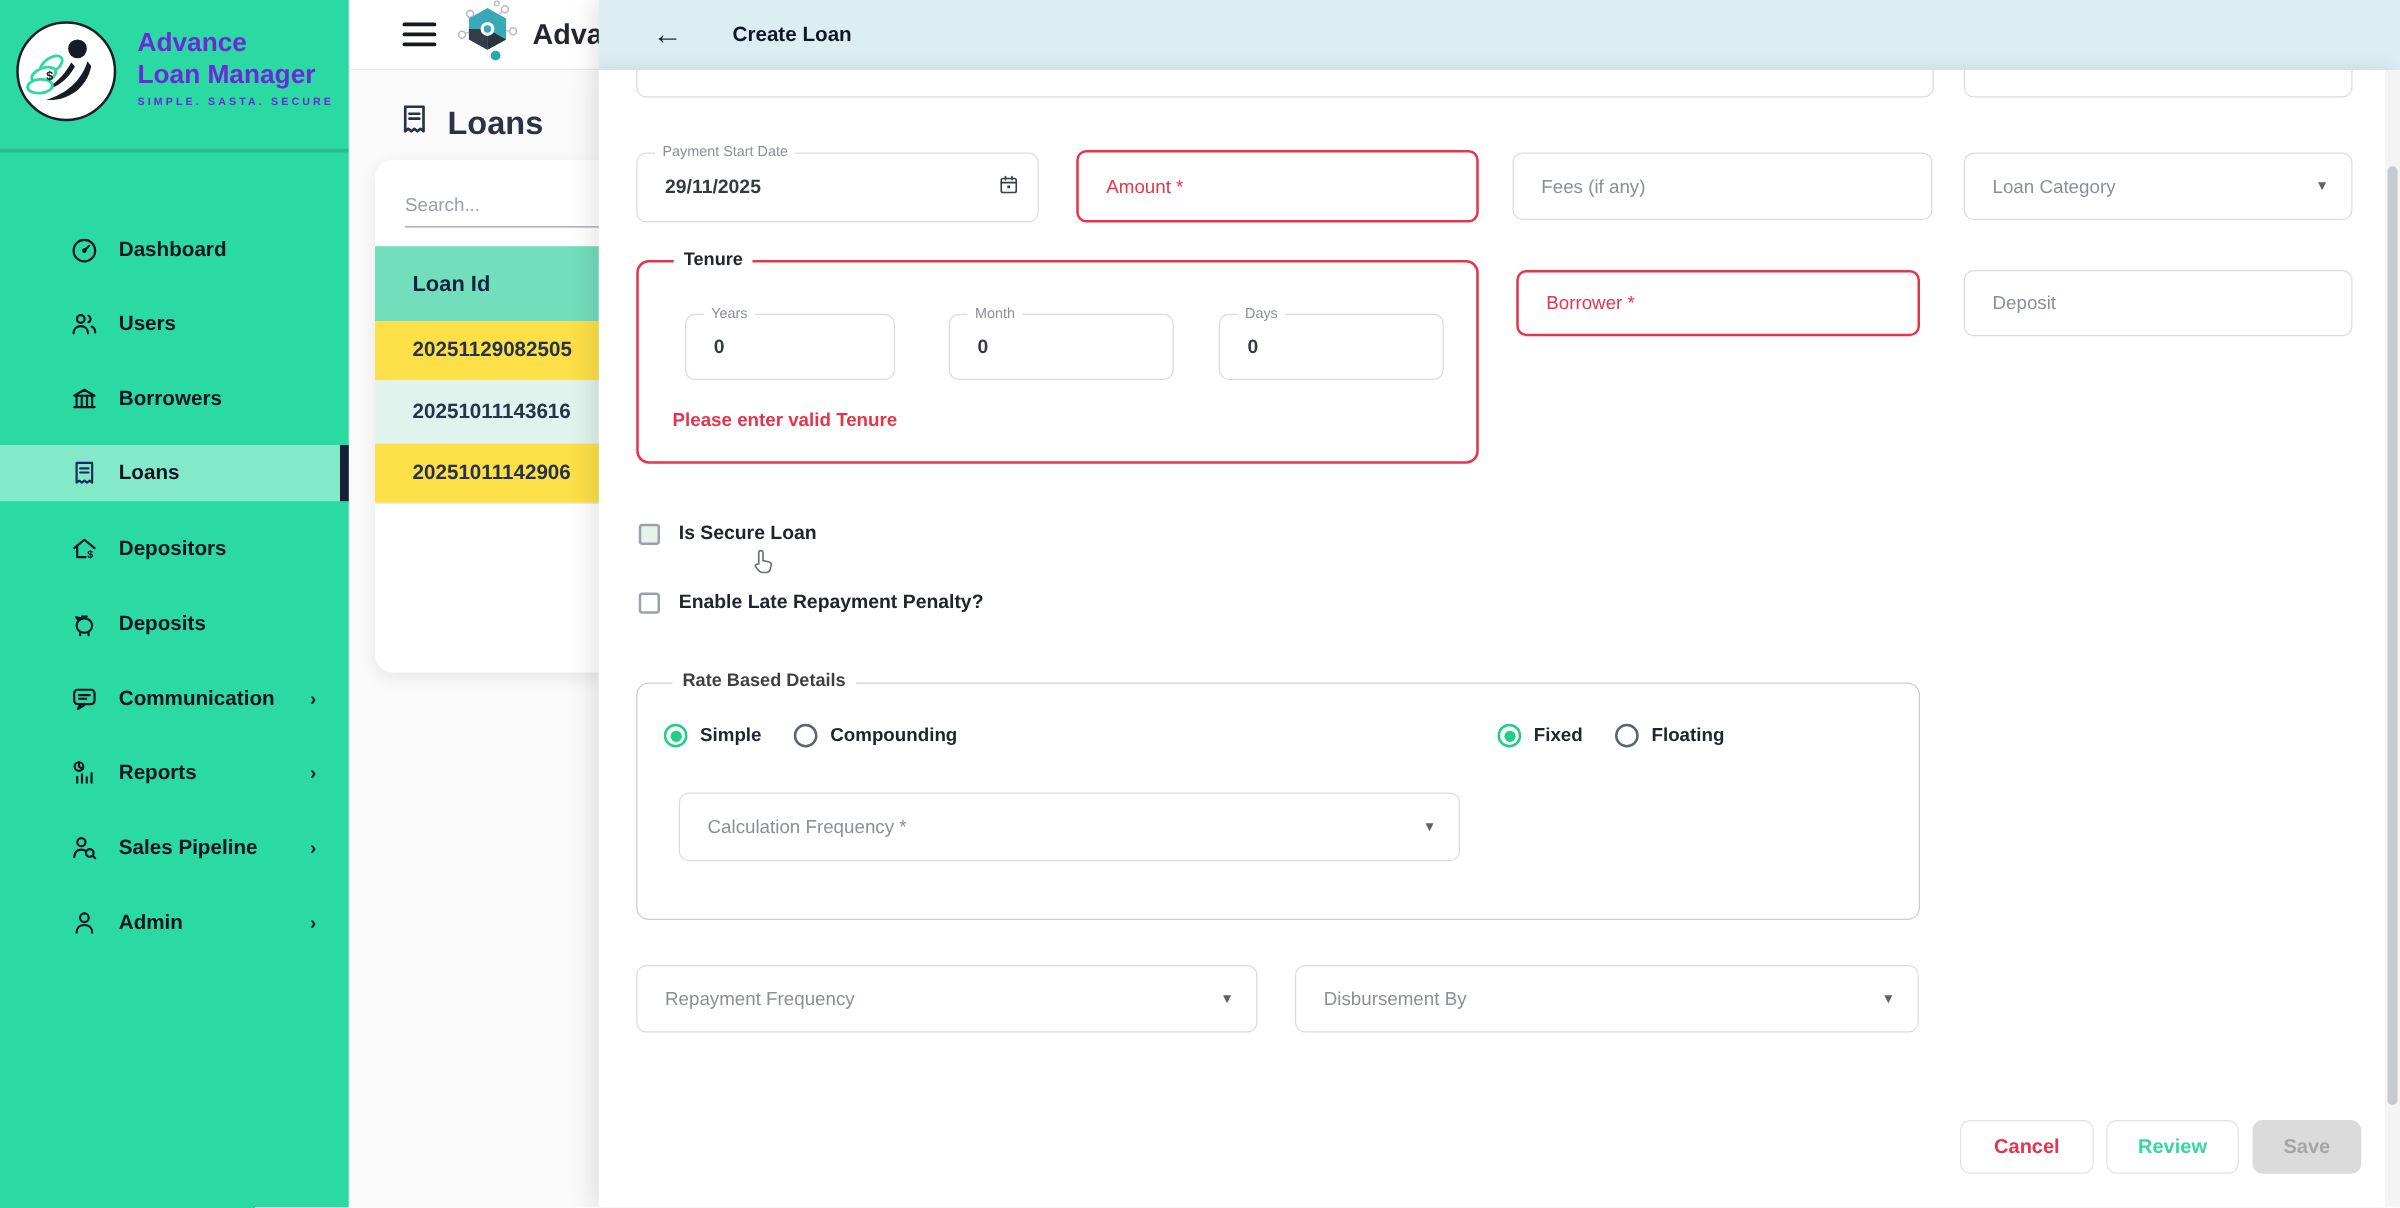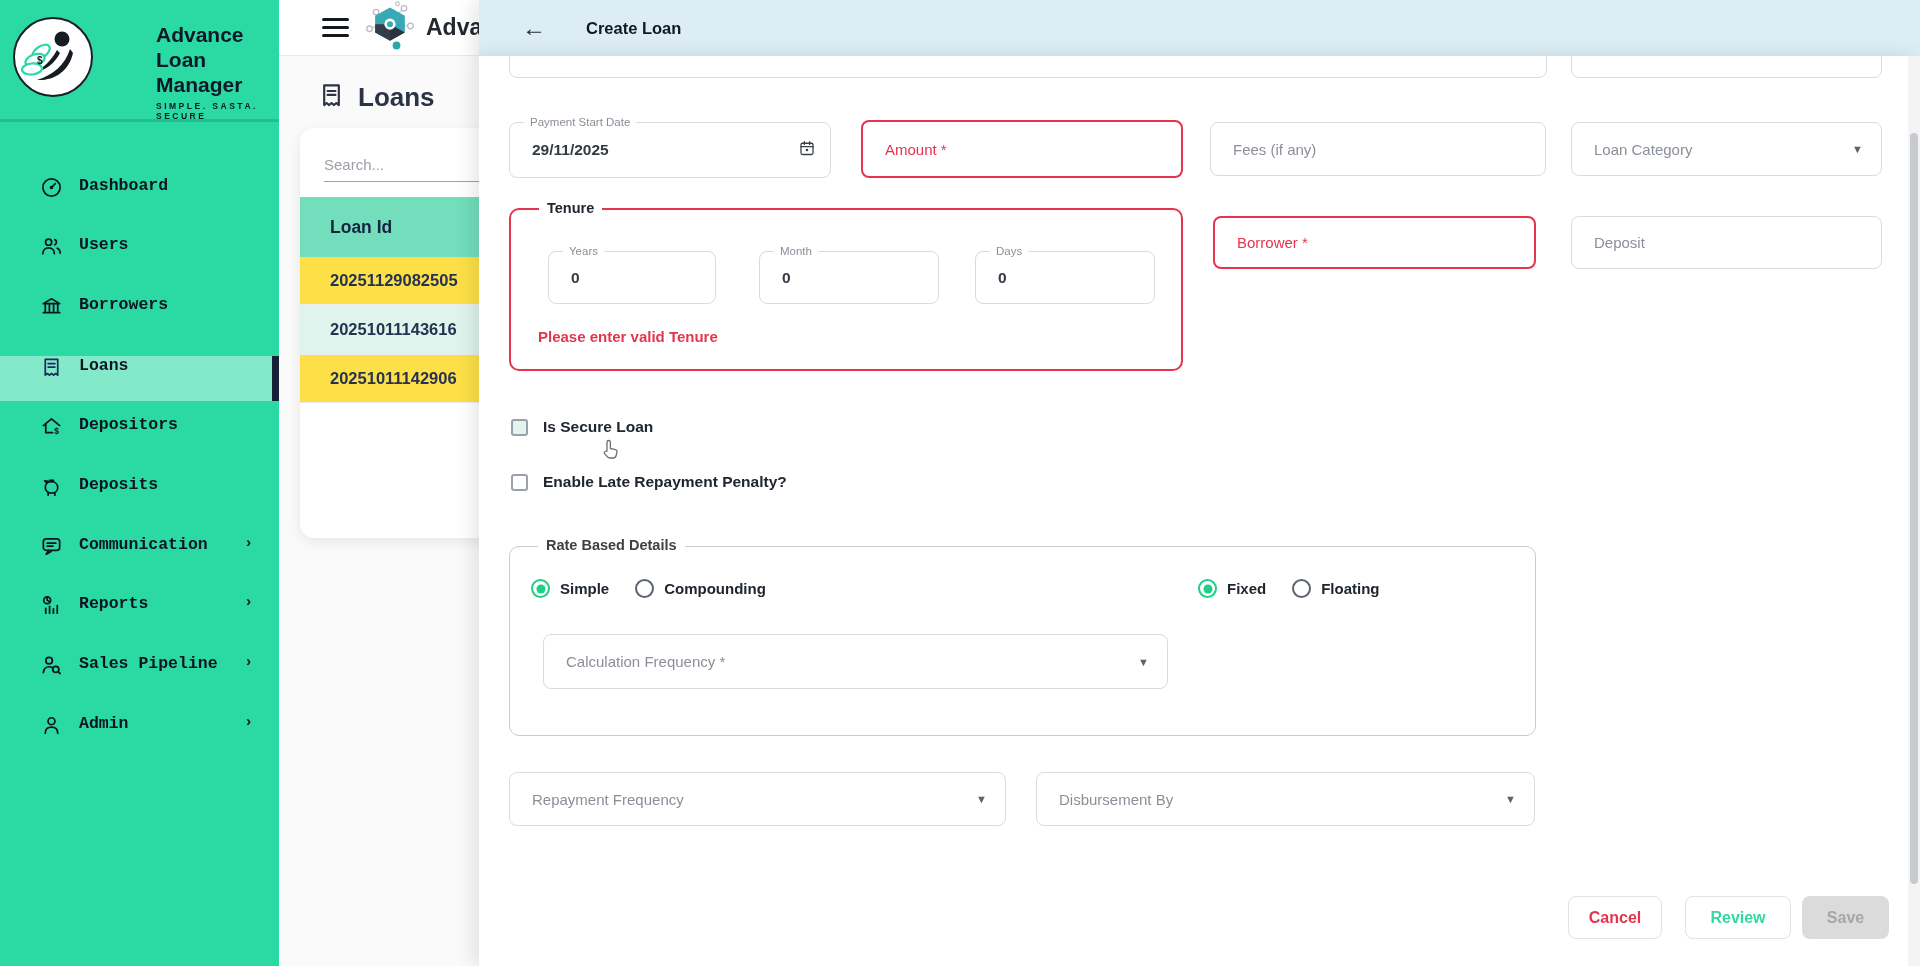"Advance" .brand-text { color: #0f172a -> #6d28d9; margin-left: 46px -> none }
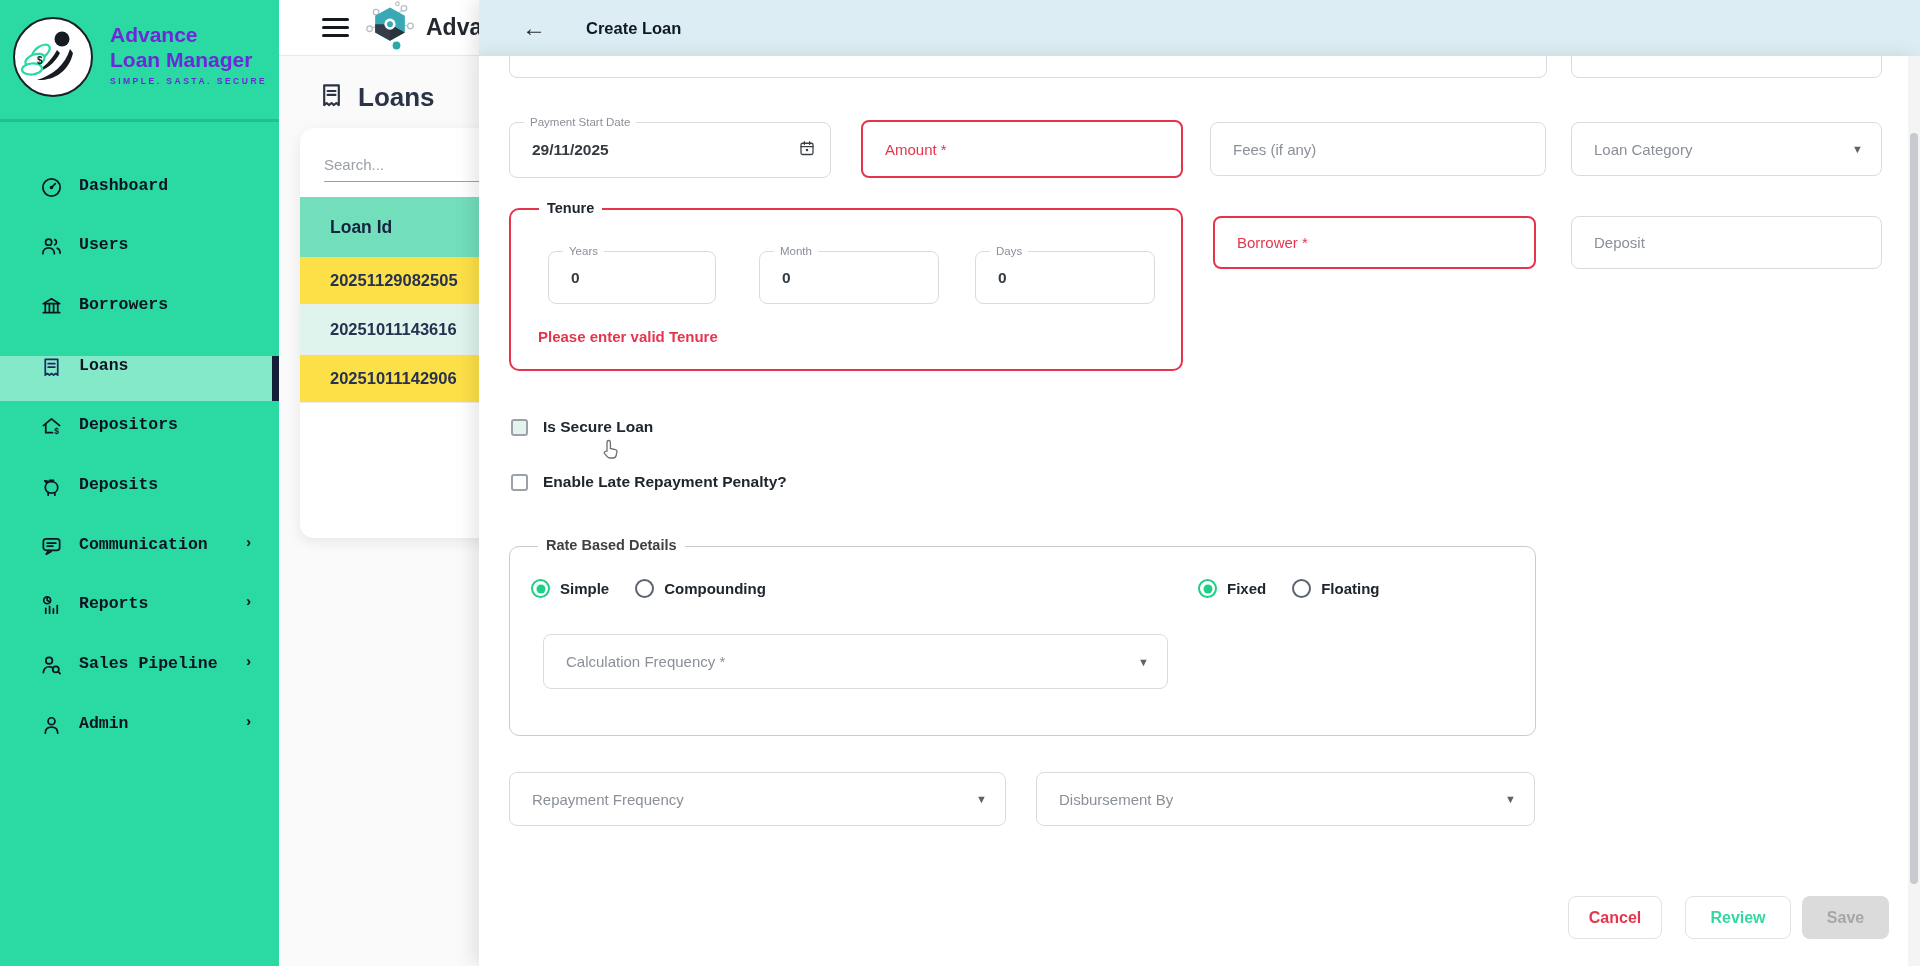"Dashboard" .nav-item { align-items: none -> center; font-family: Liberation Mono, monospace -> none; padding-left: 40px -> 56px }
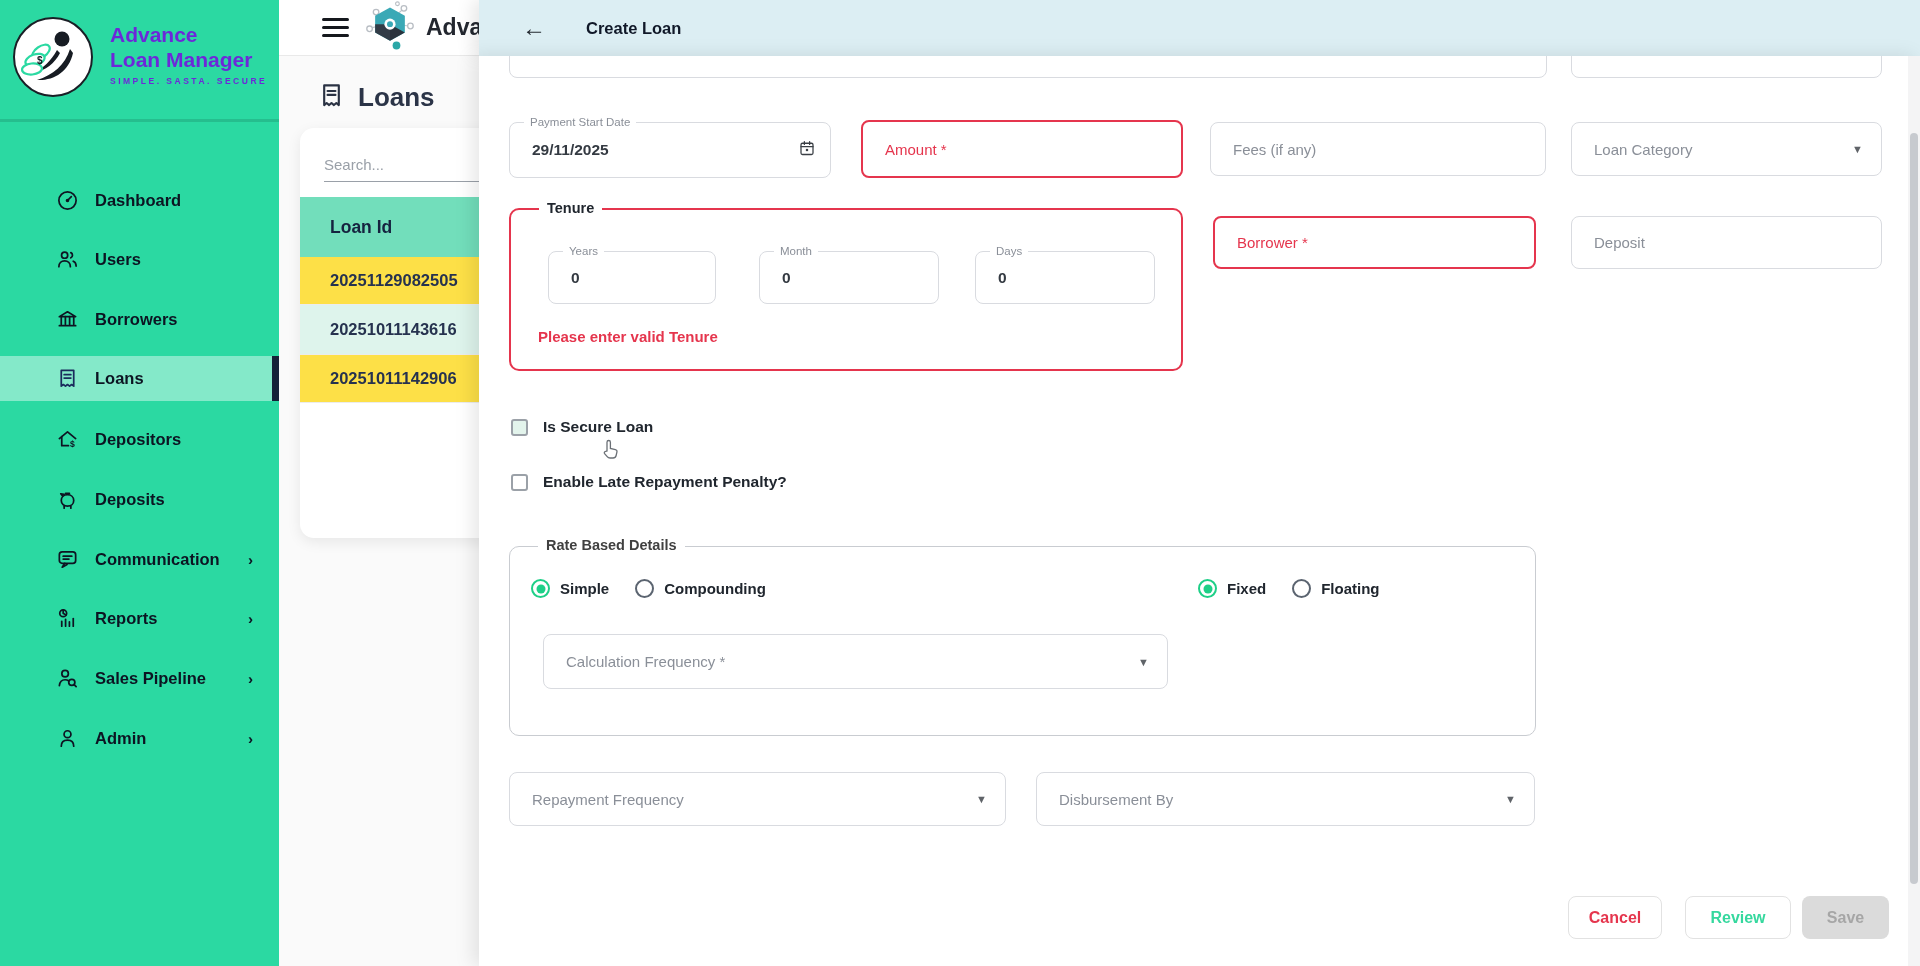"Cancel" div.btn { width: 94px -> 107px }
